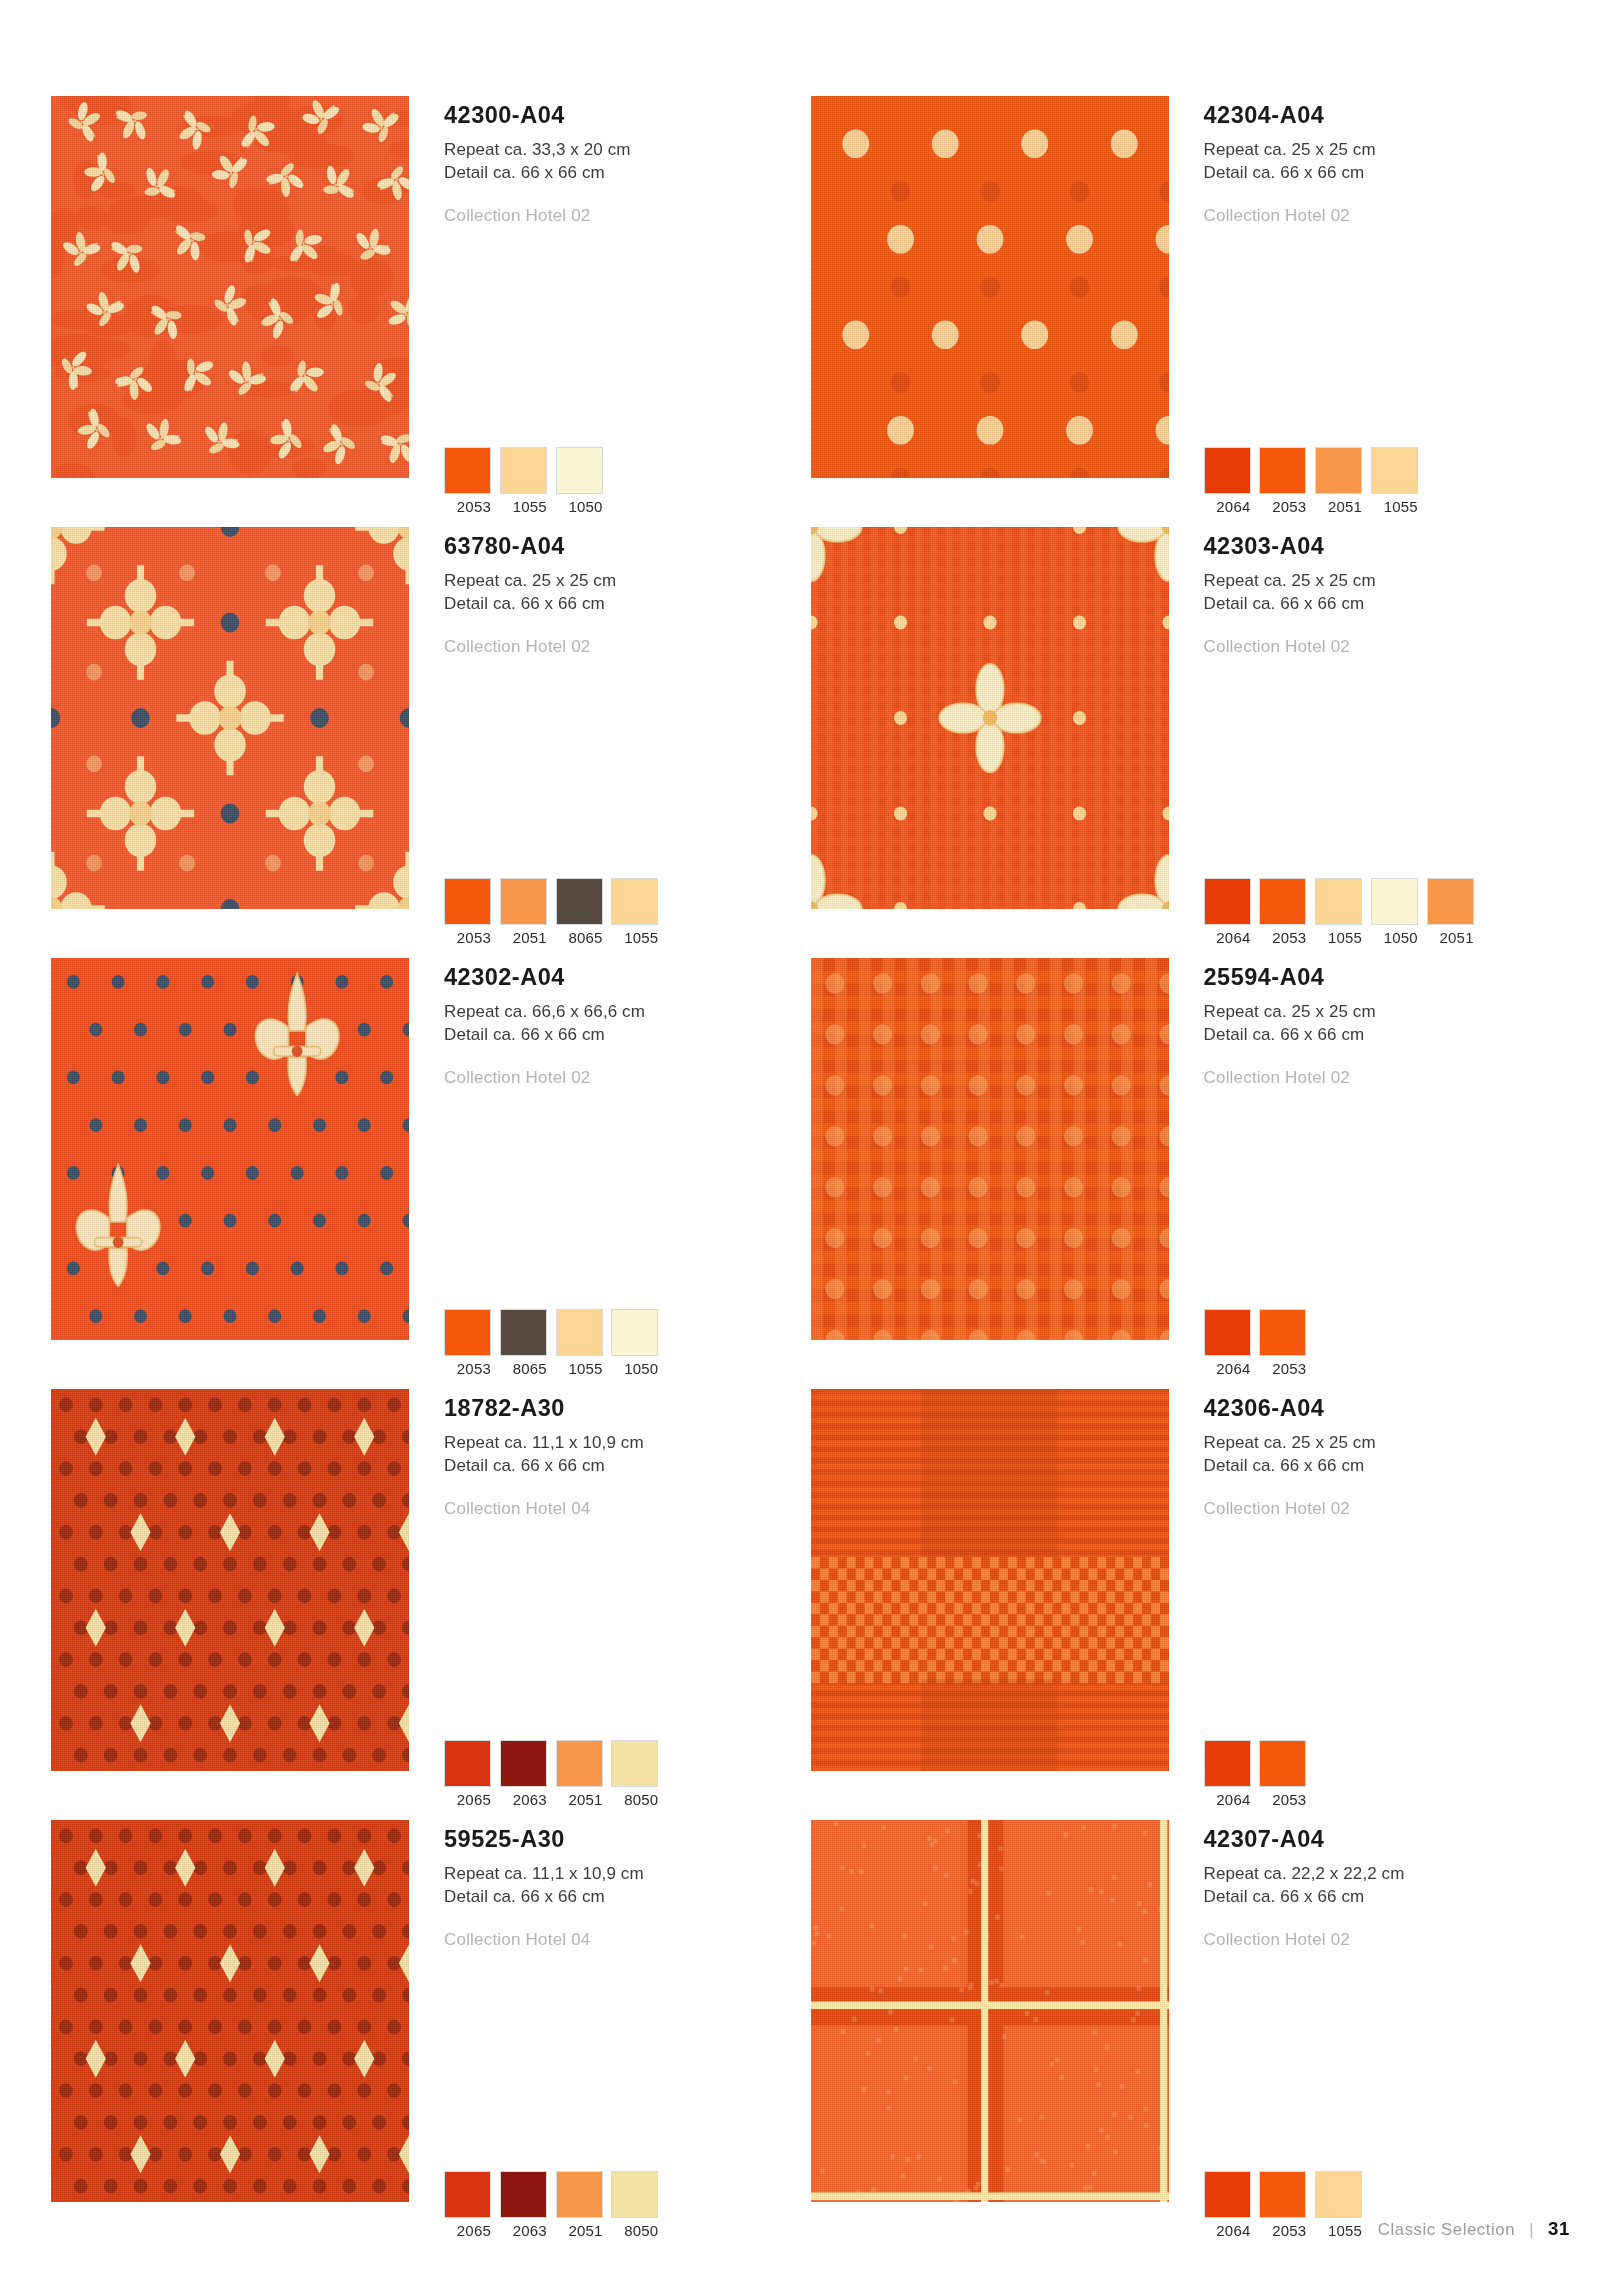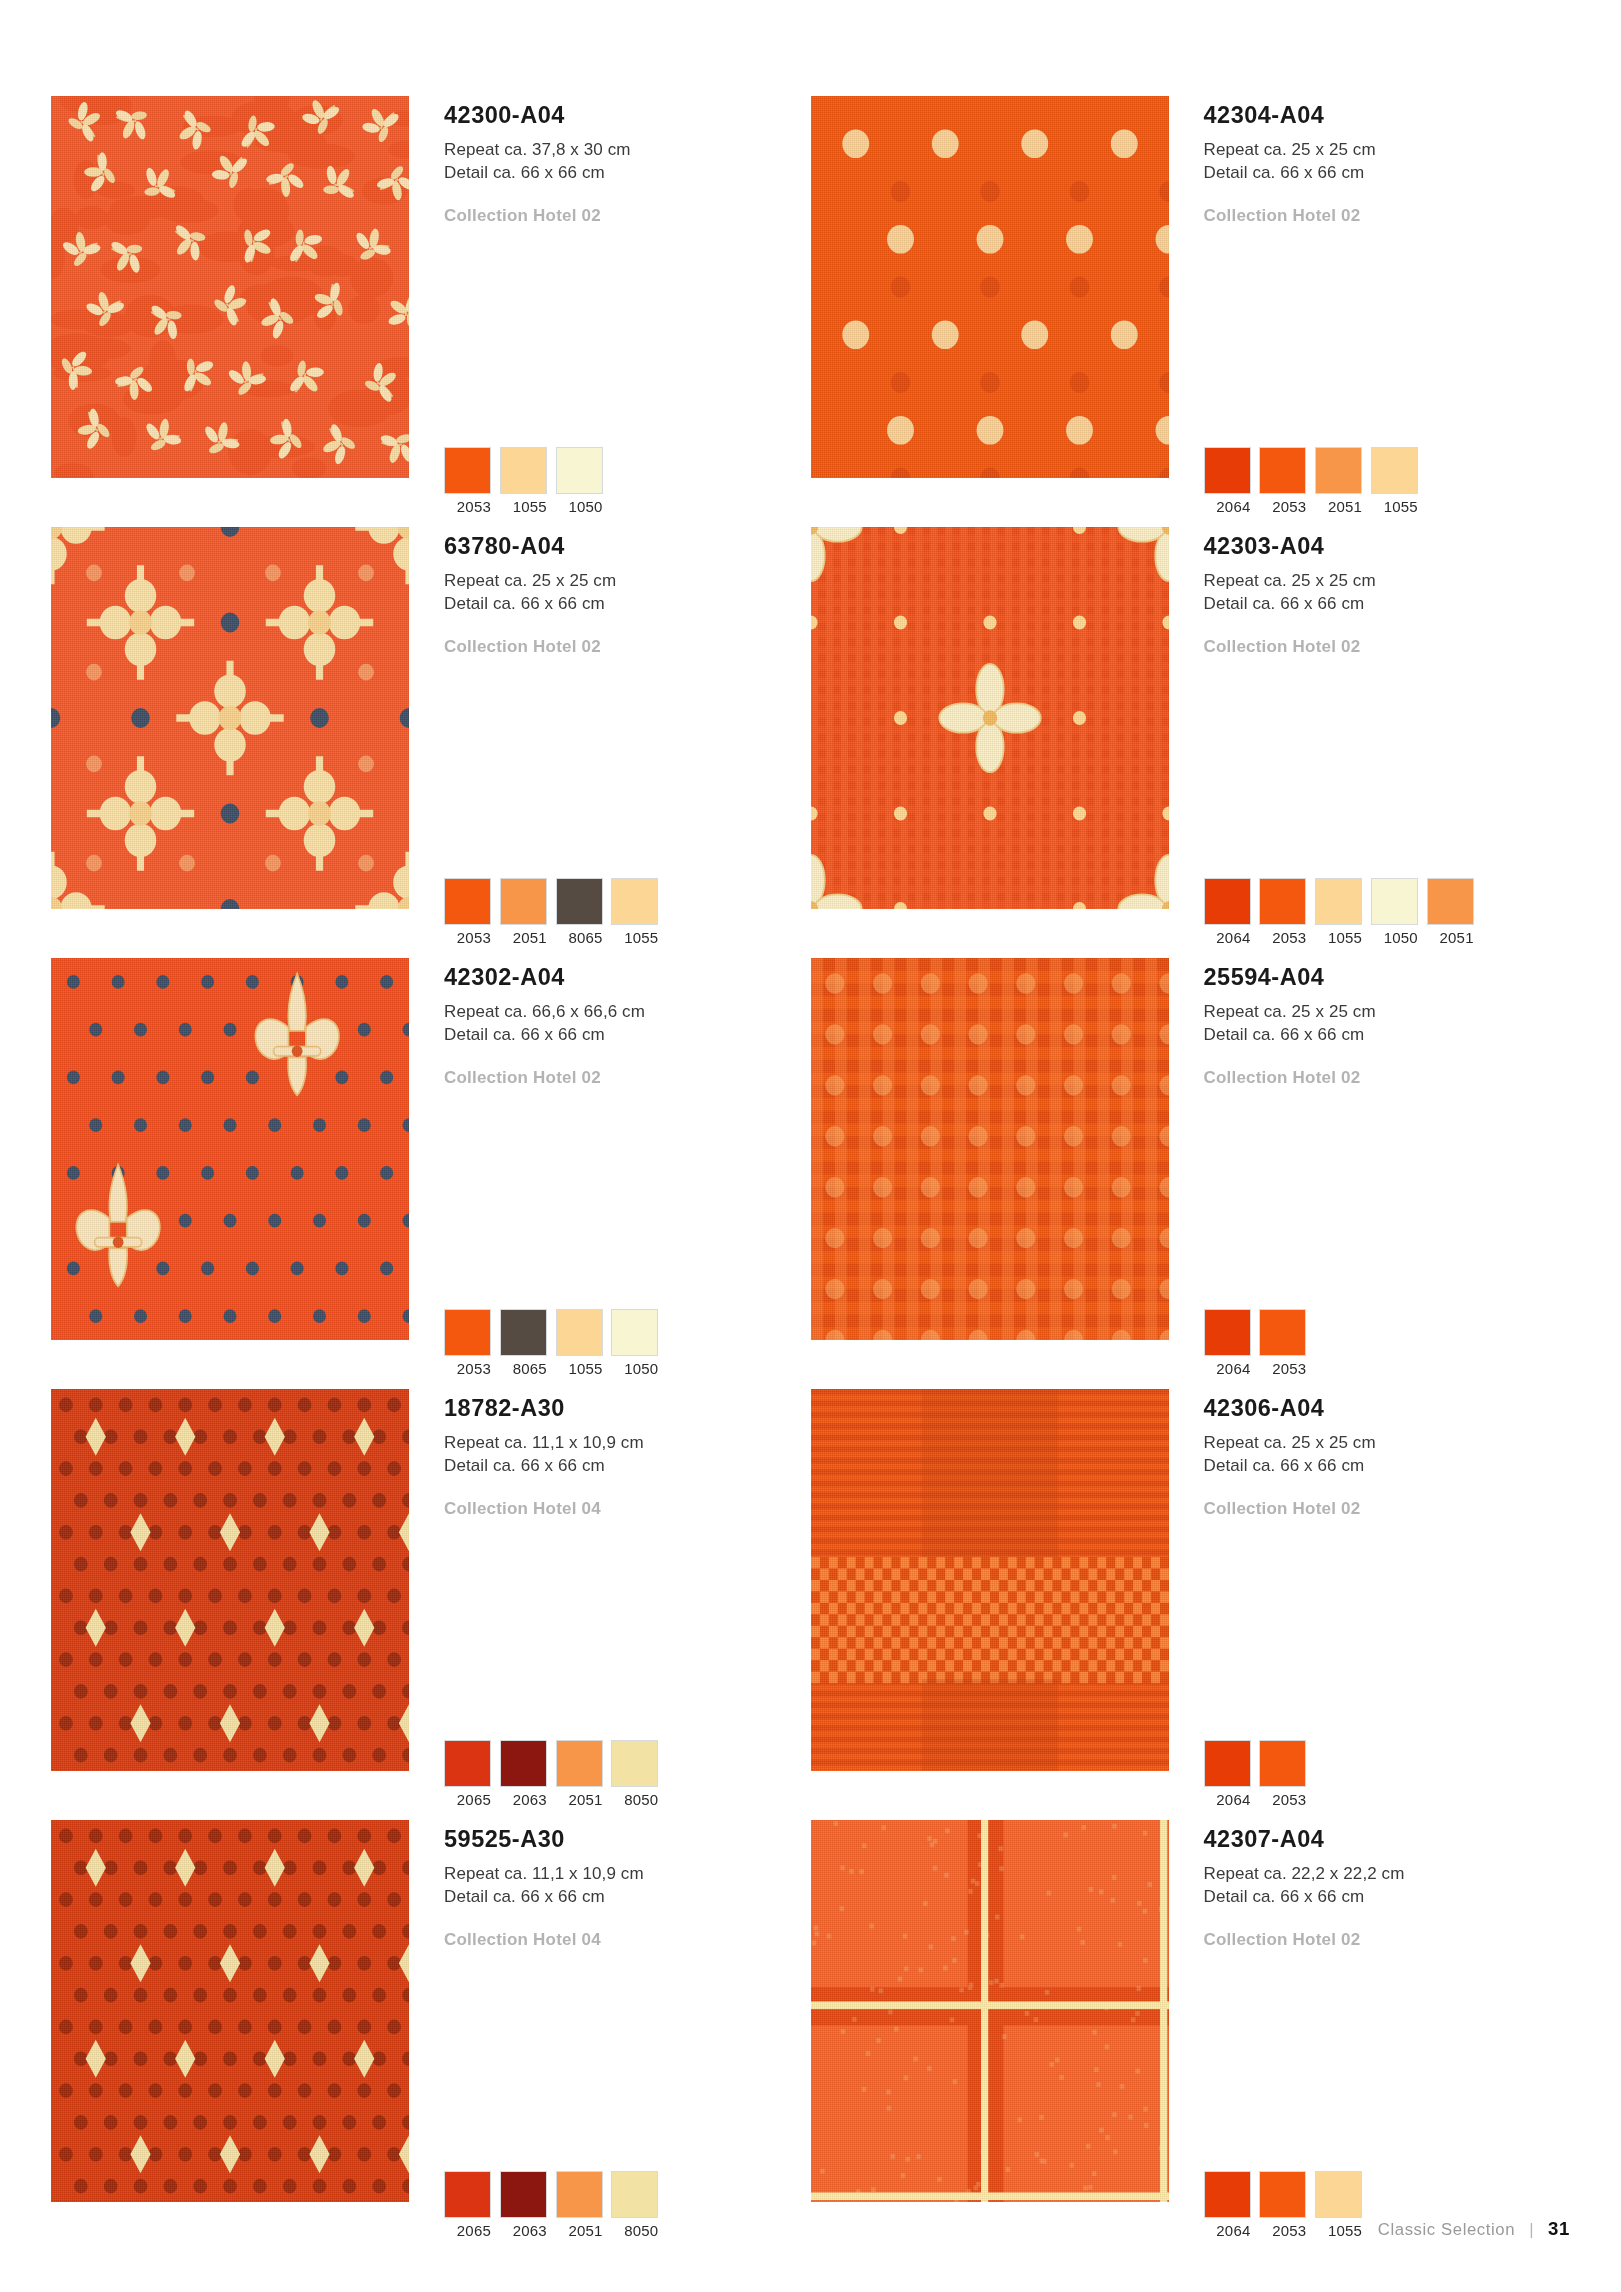"Repeat ca. 37,8 x 30" div.spec { text: 37,8 x 30 -> 33,3 x 20 }
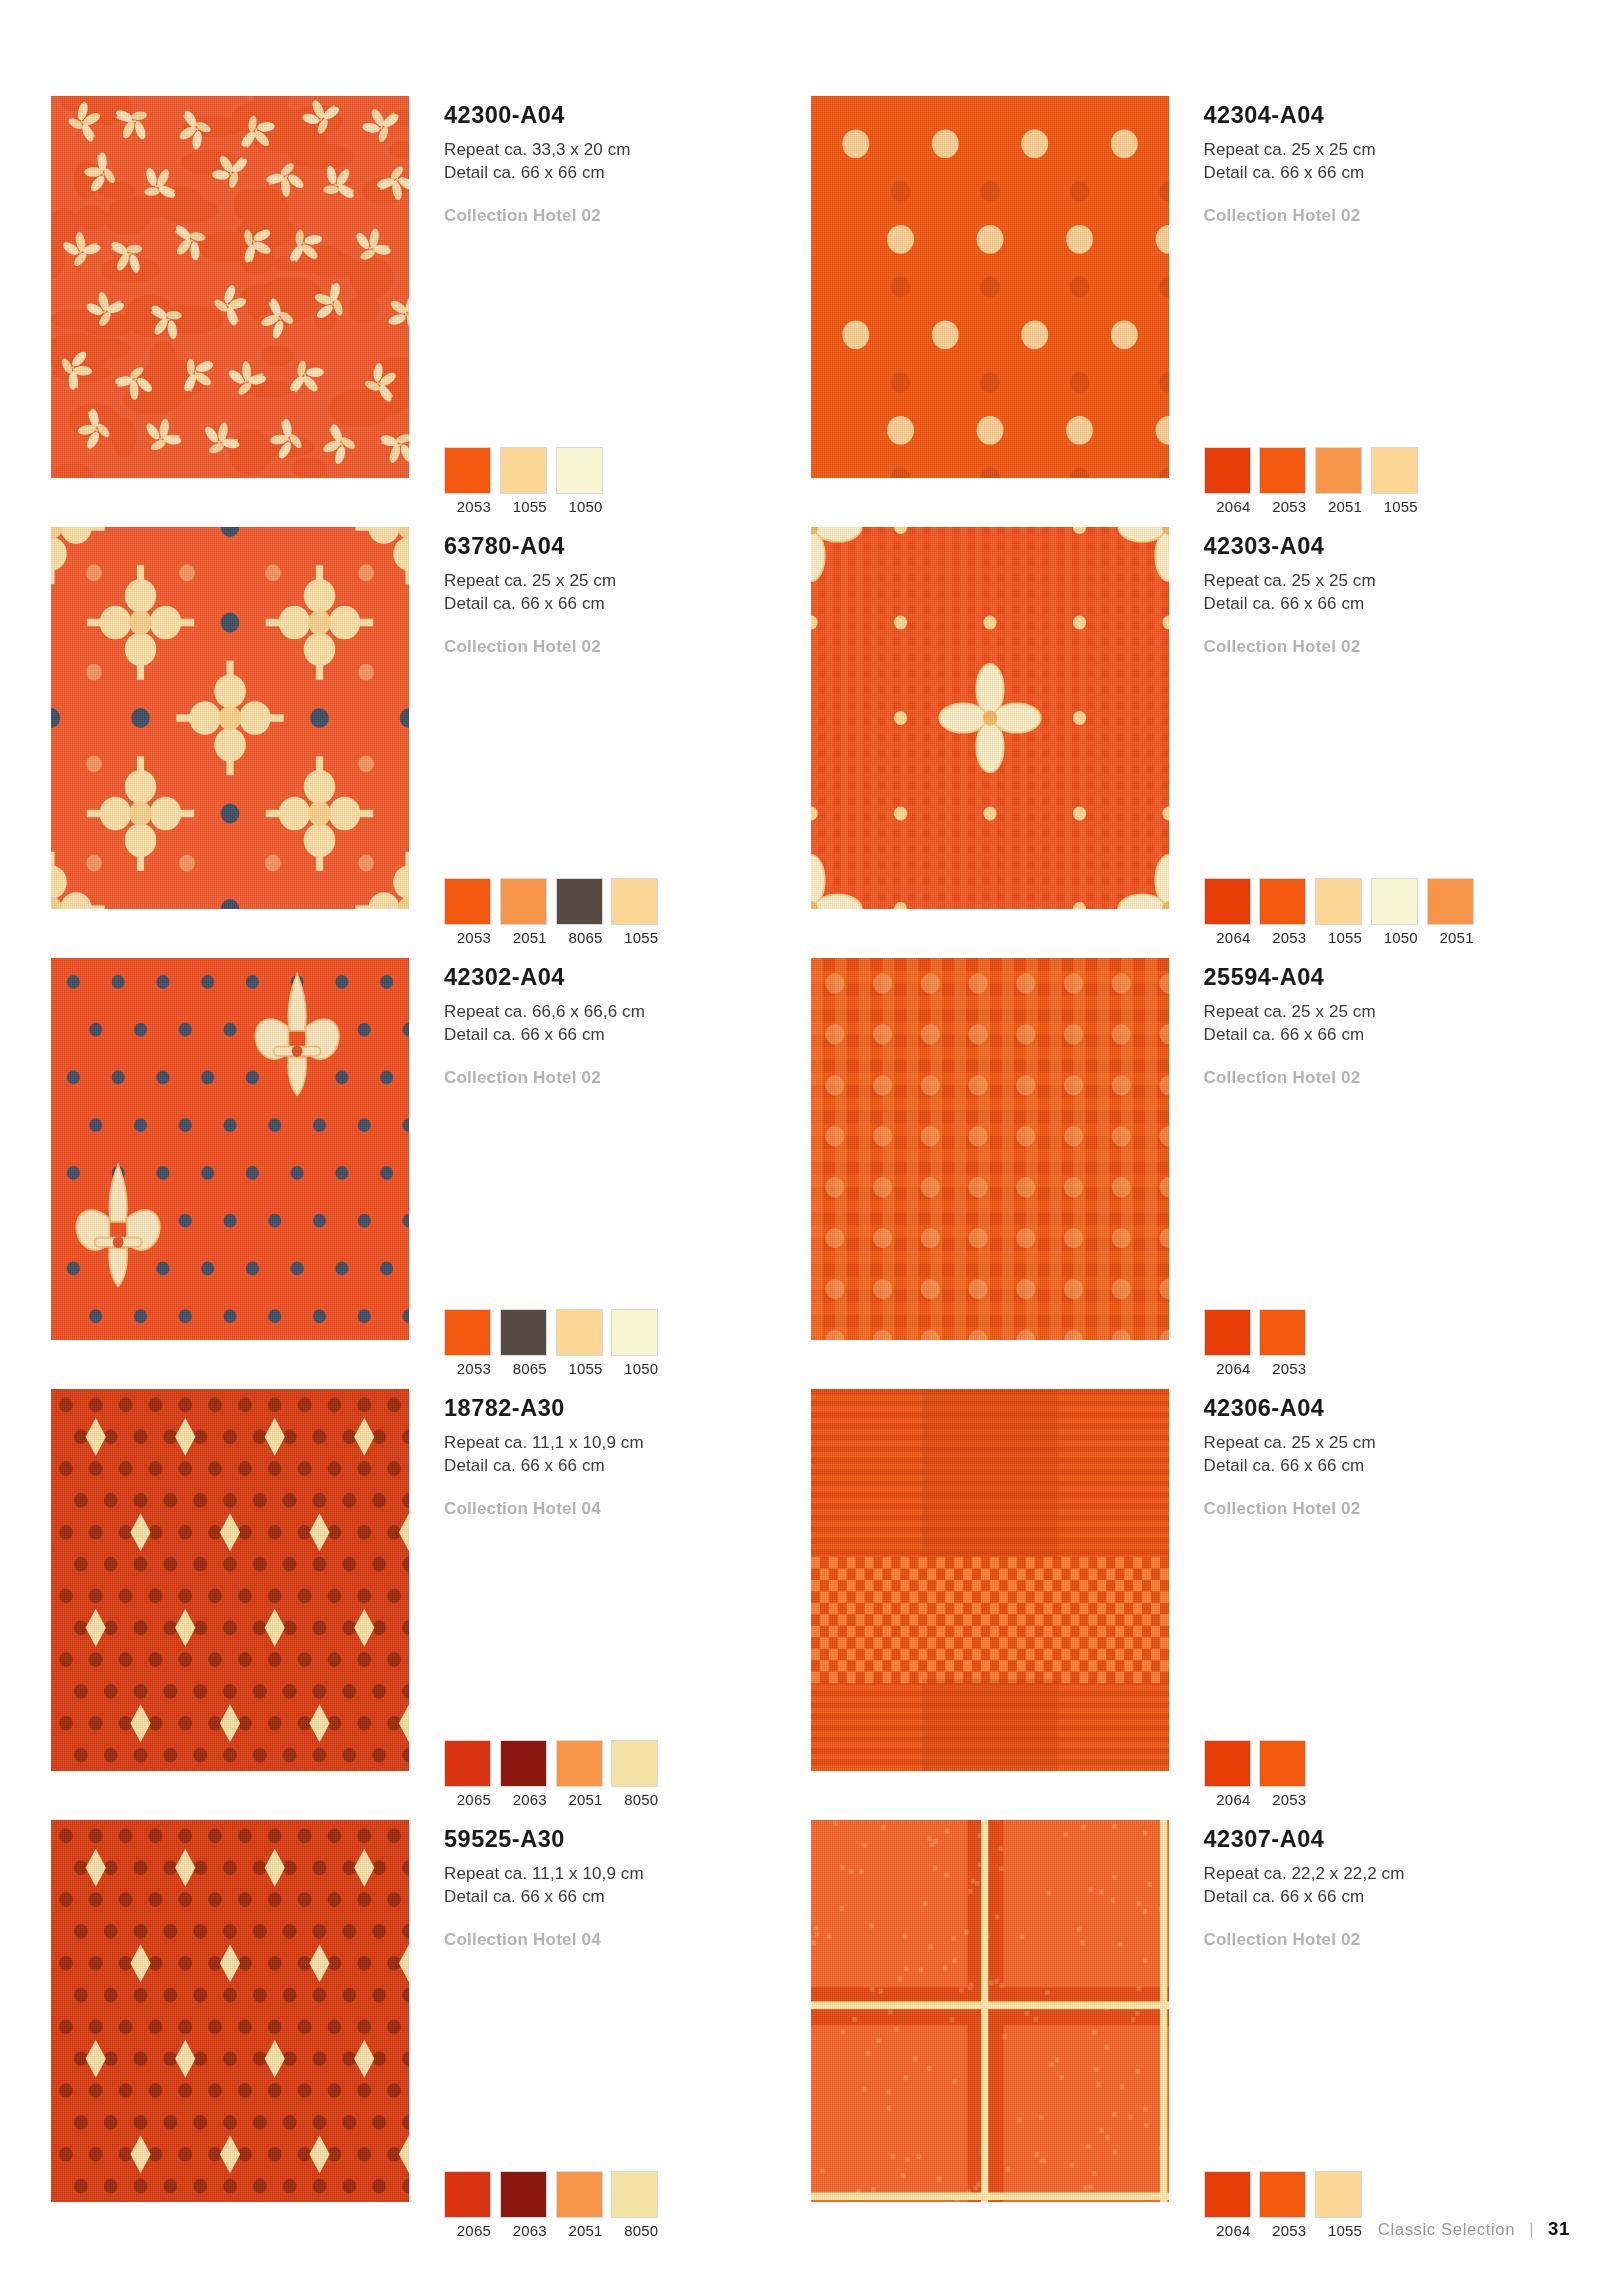"Collection Hotel 02" .collection { font-weight: bold -> normal }
